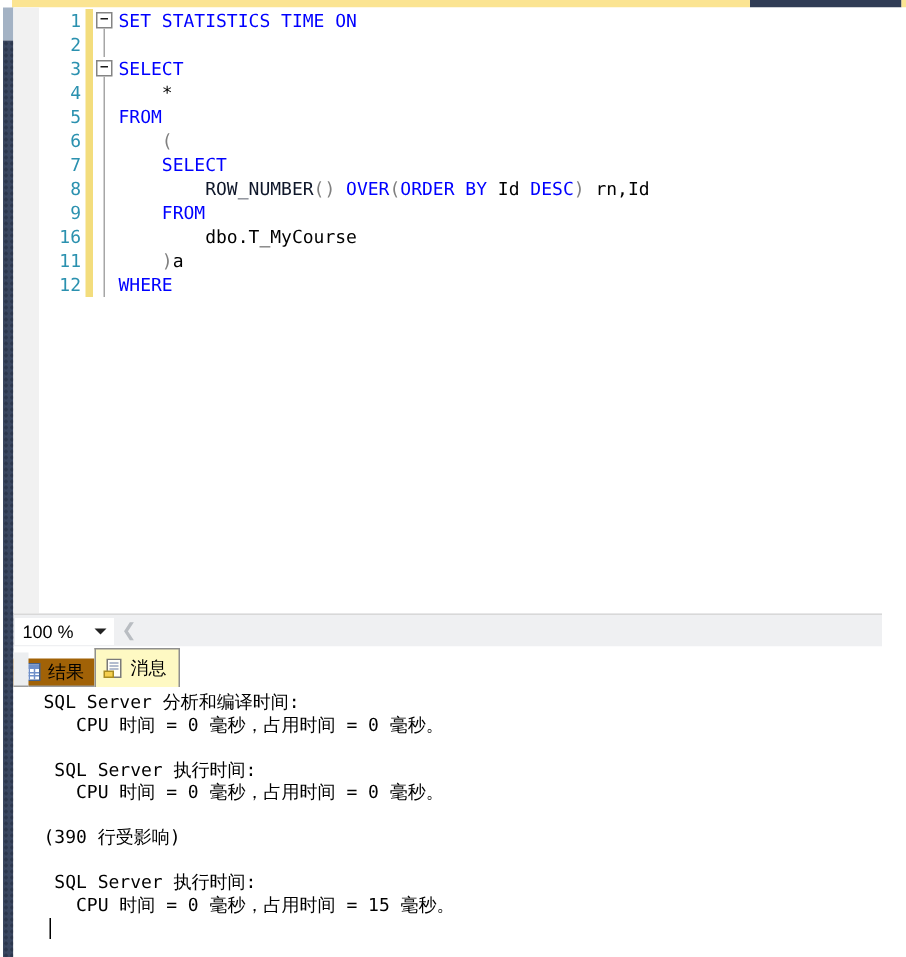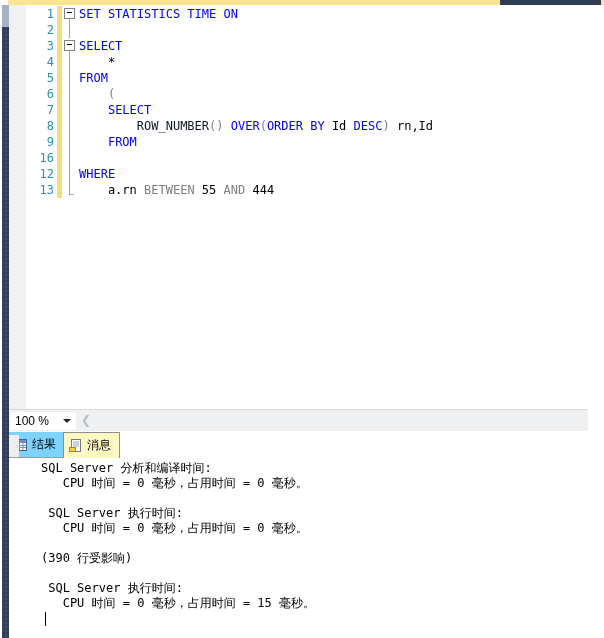"dbo.T_MyCourse" span.code { html: none -> <span><span> dbo.T_MyCourse</span></span> }
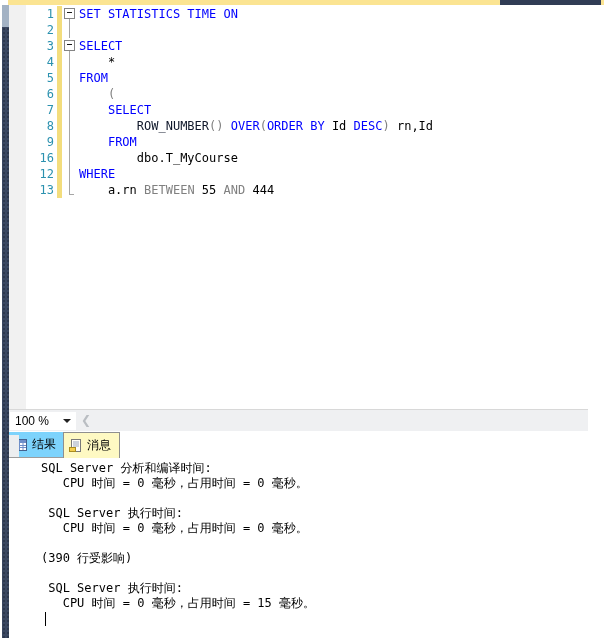"11" div.code-line { html: none -> <div> <span></span> <span>11</span> <span></span> <span></span> <span><span> </span><span>)</span><span>a</span></span> </div> }
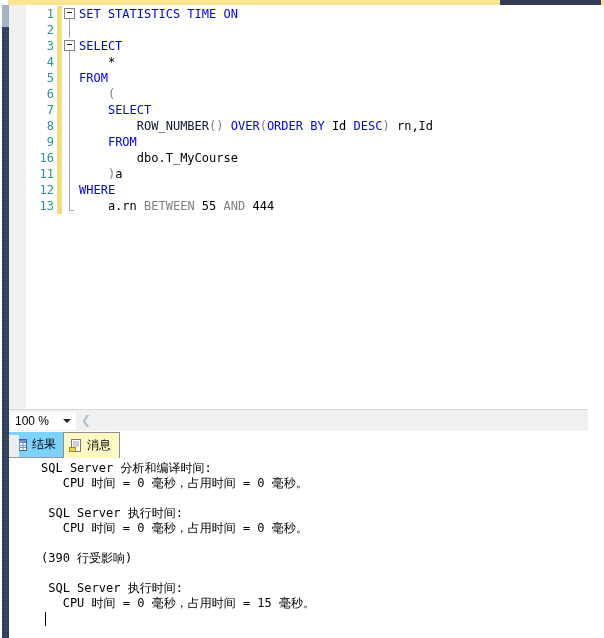"13" div.code-line { html: <div> <span></span> <span>13</span> <span></span> <span></span> <span><span> a.rn </span><span>BETWEEN</span><span> 55 </span><span>AND</span><span> 444</span></span> </div> -> none }
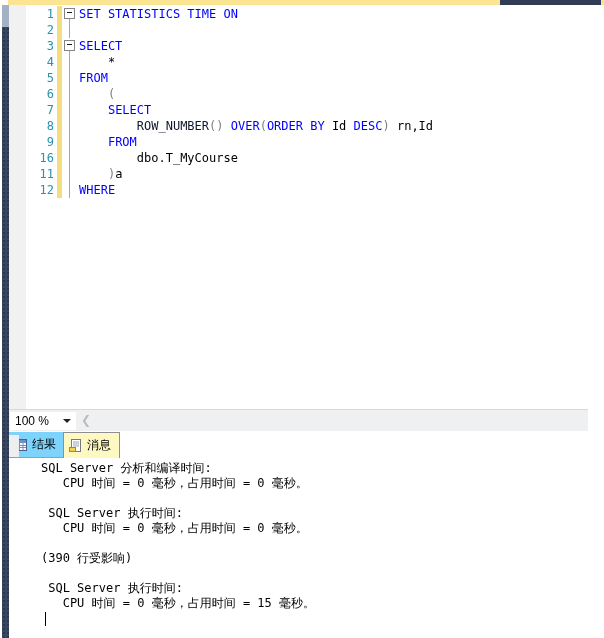"结果" .tab.unselected { background: #7dd3fc -> #a16207; height: 26px -> 19px }
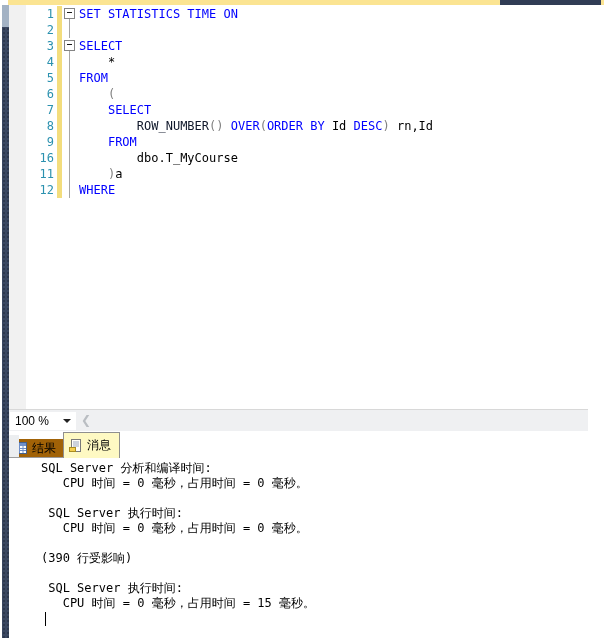"SQL Server 分析和编译时间:" .messages { padding: 3px 0 0 32px -> 3px 0 0 20px }
